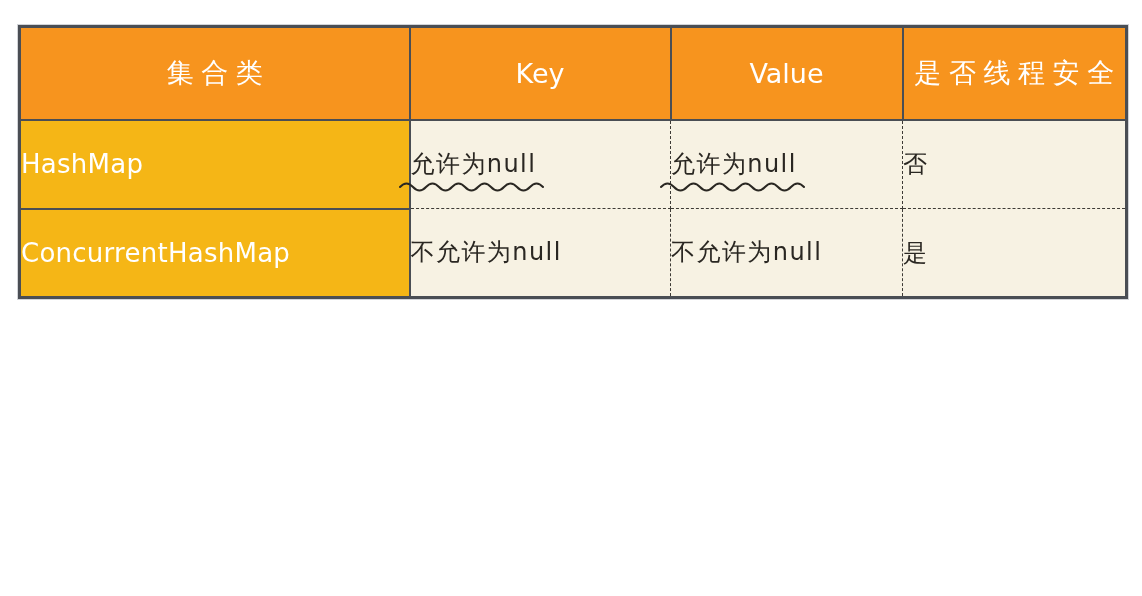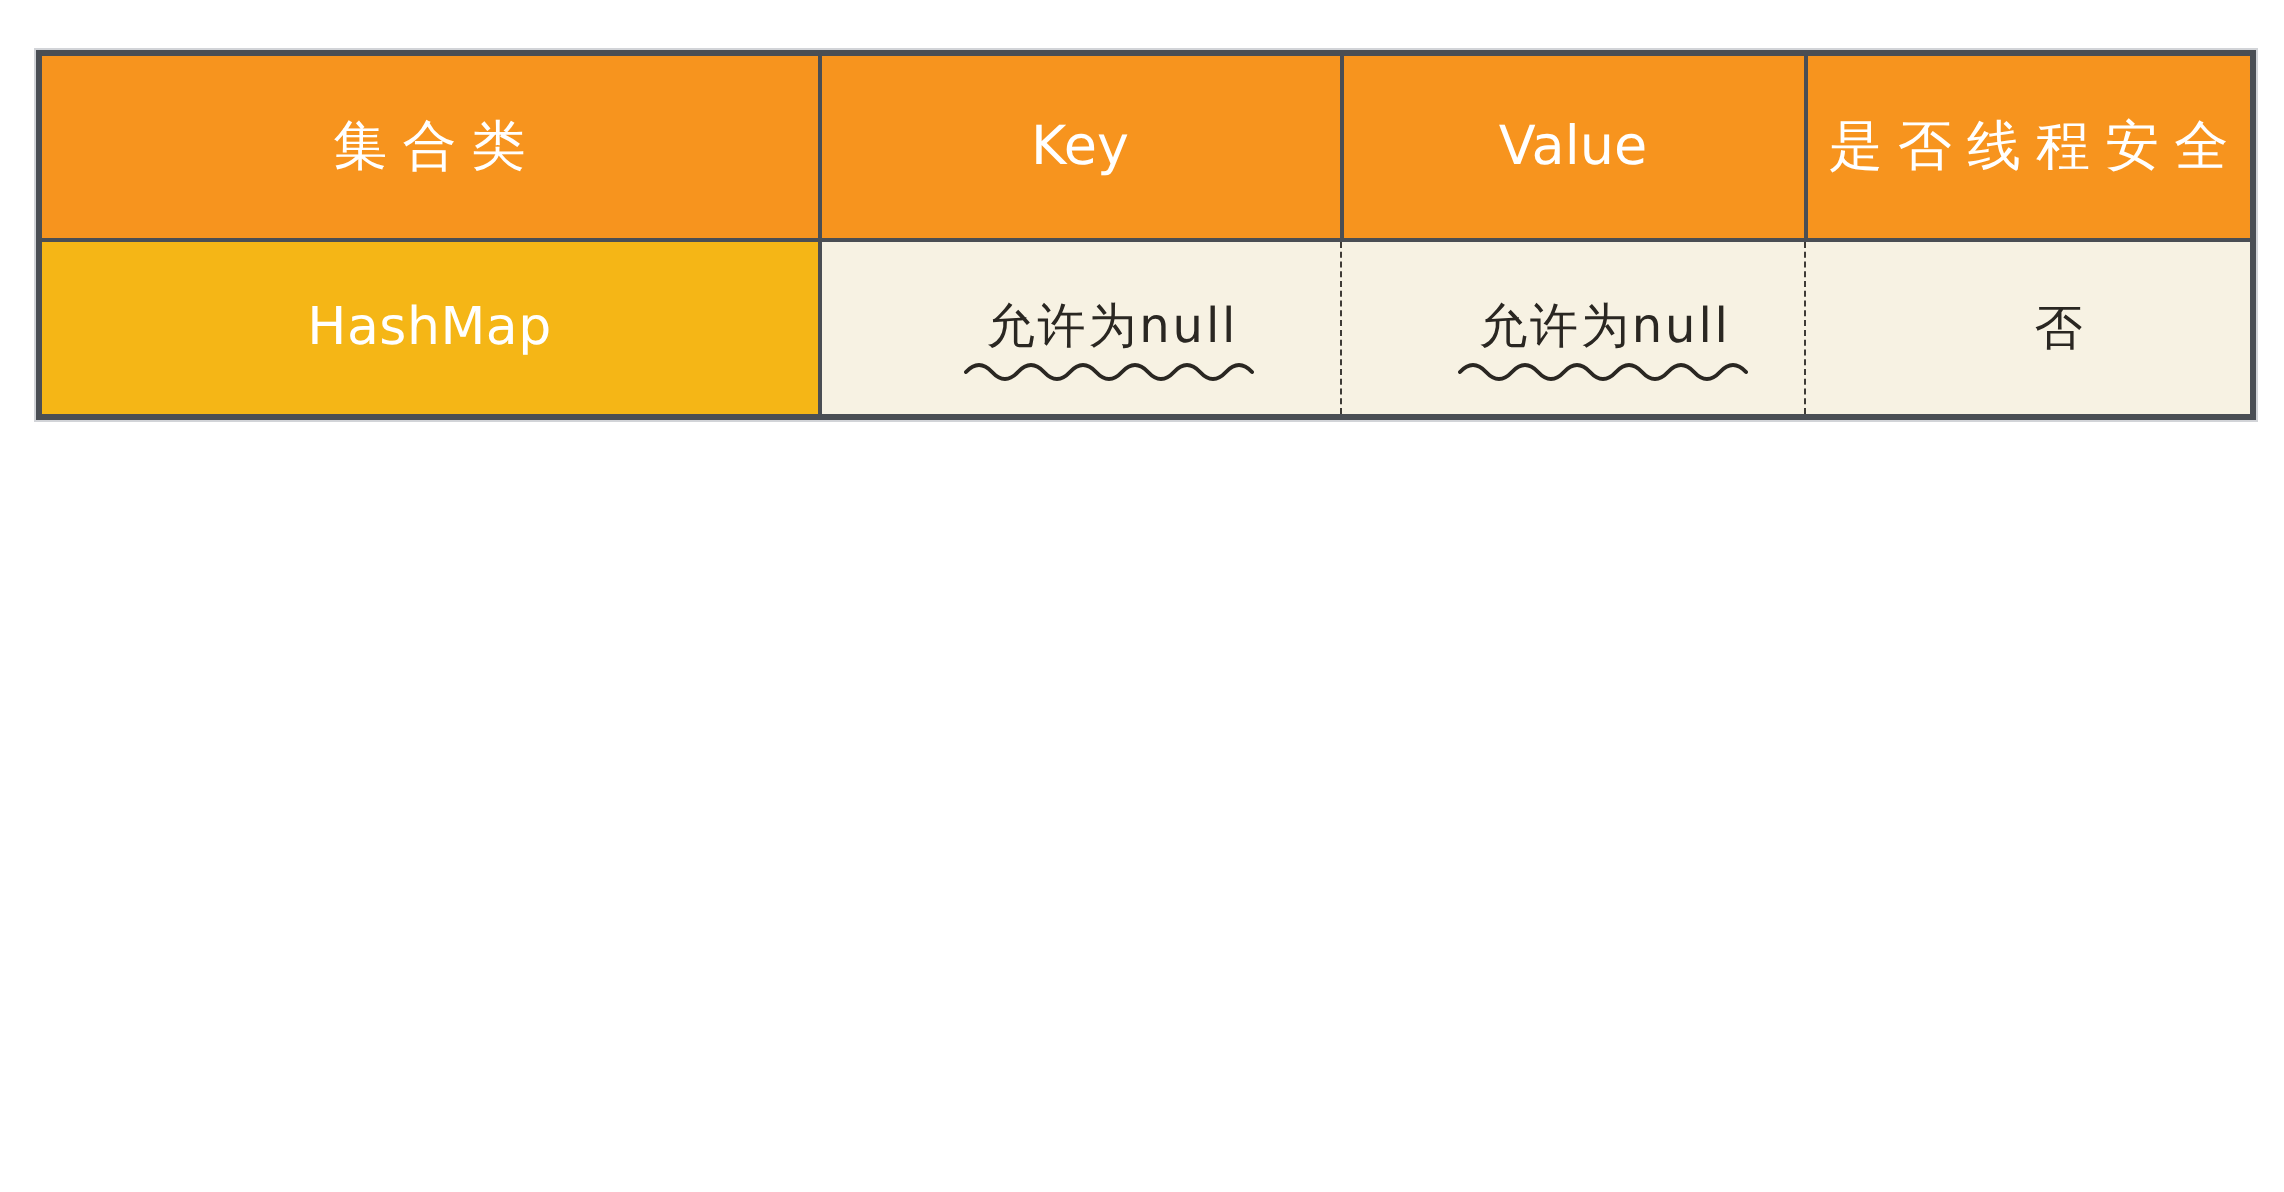"HashMap" td { text-align: center -> left }
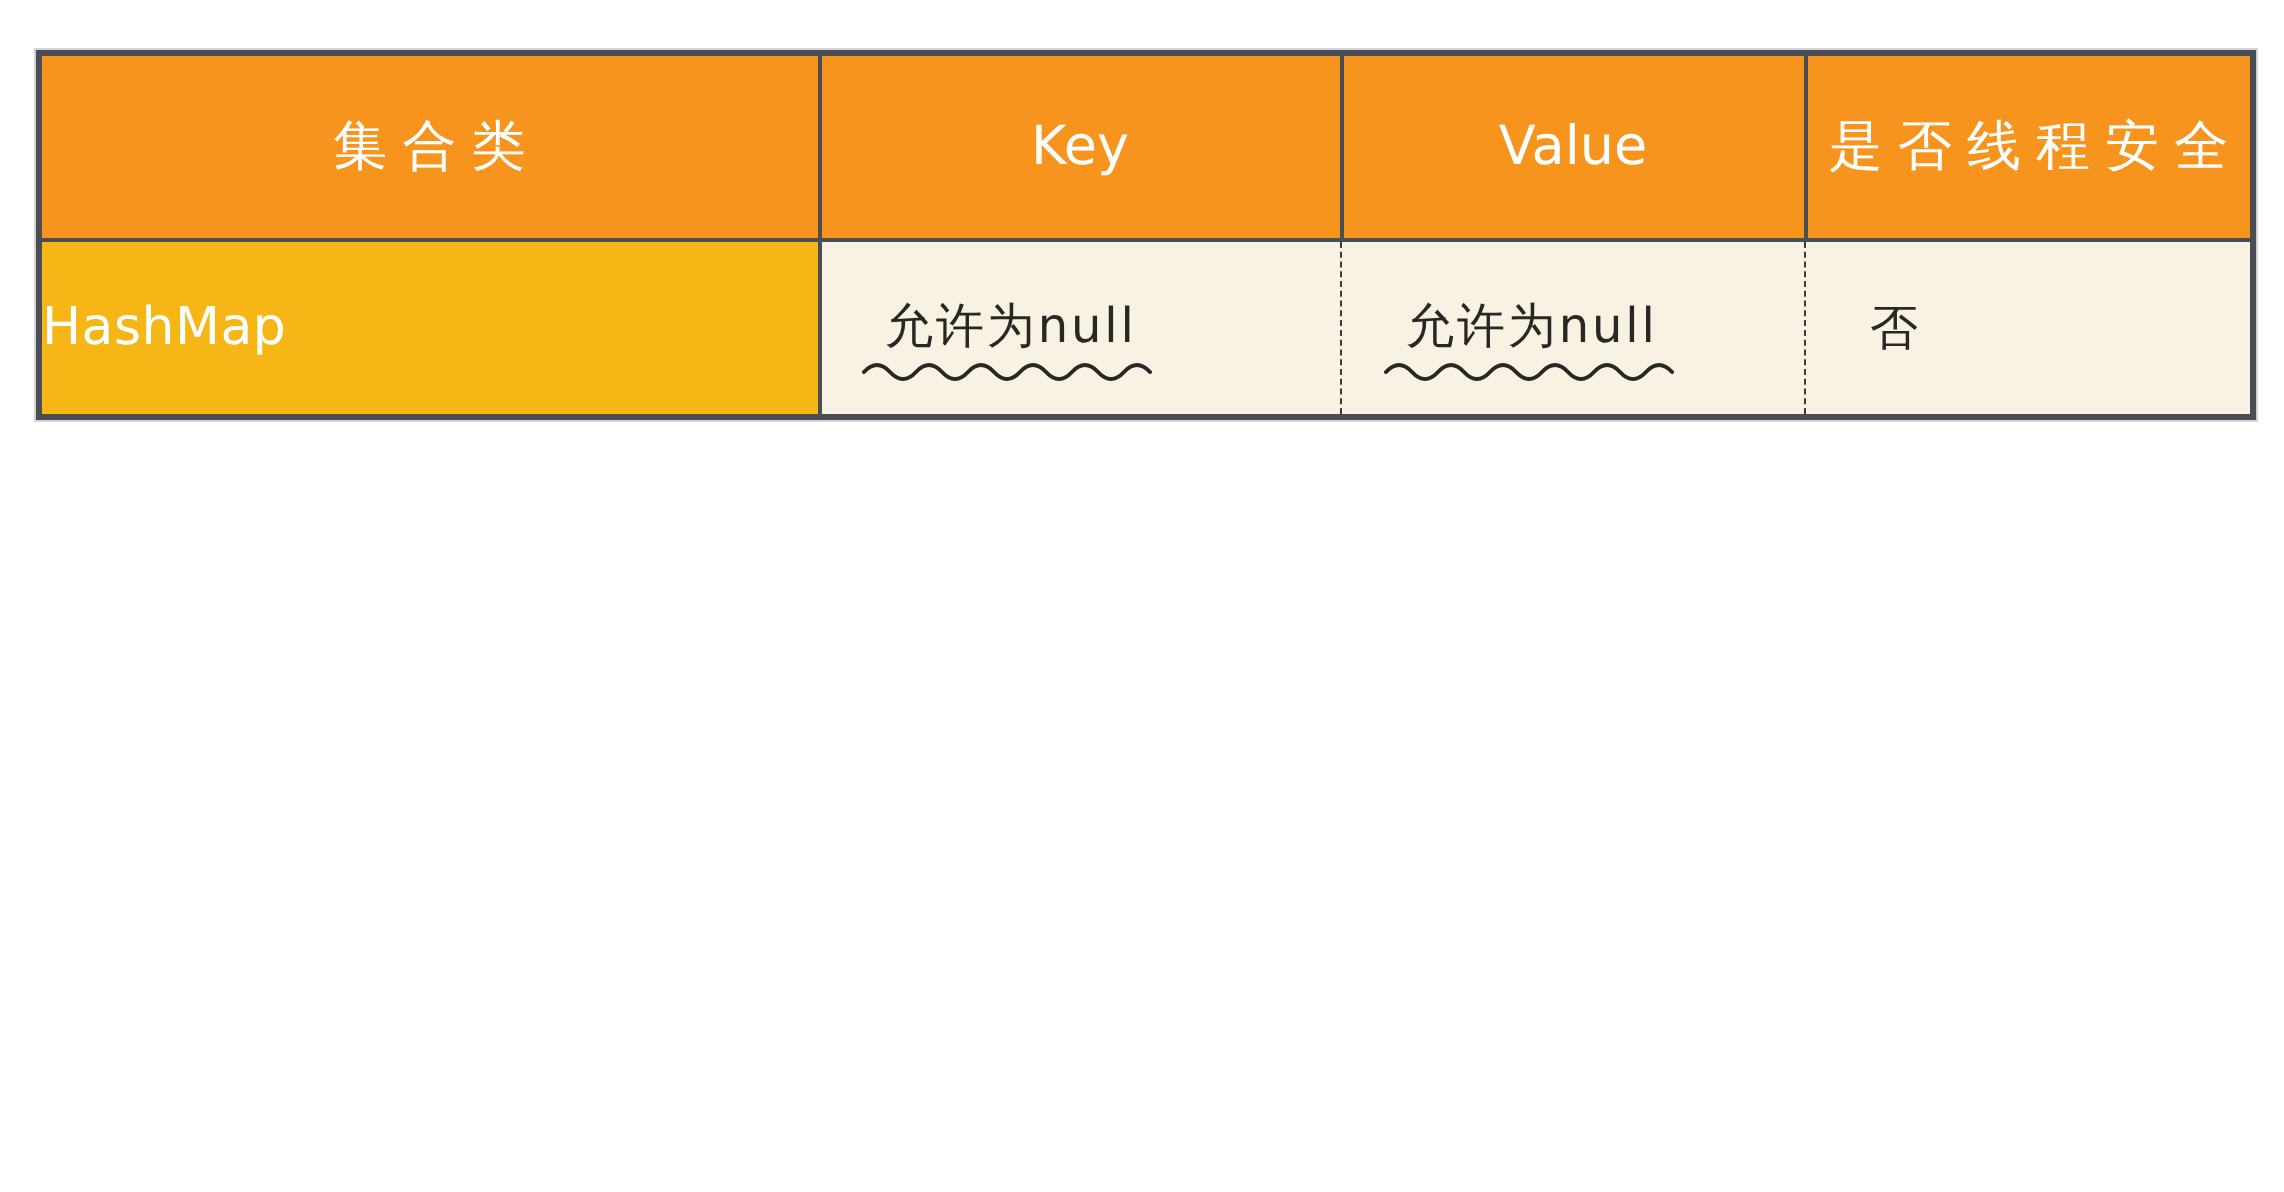"允许为null" td.data-cell { padding-left: 32px -> none }
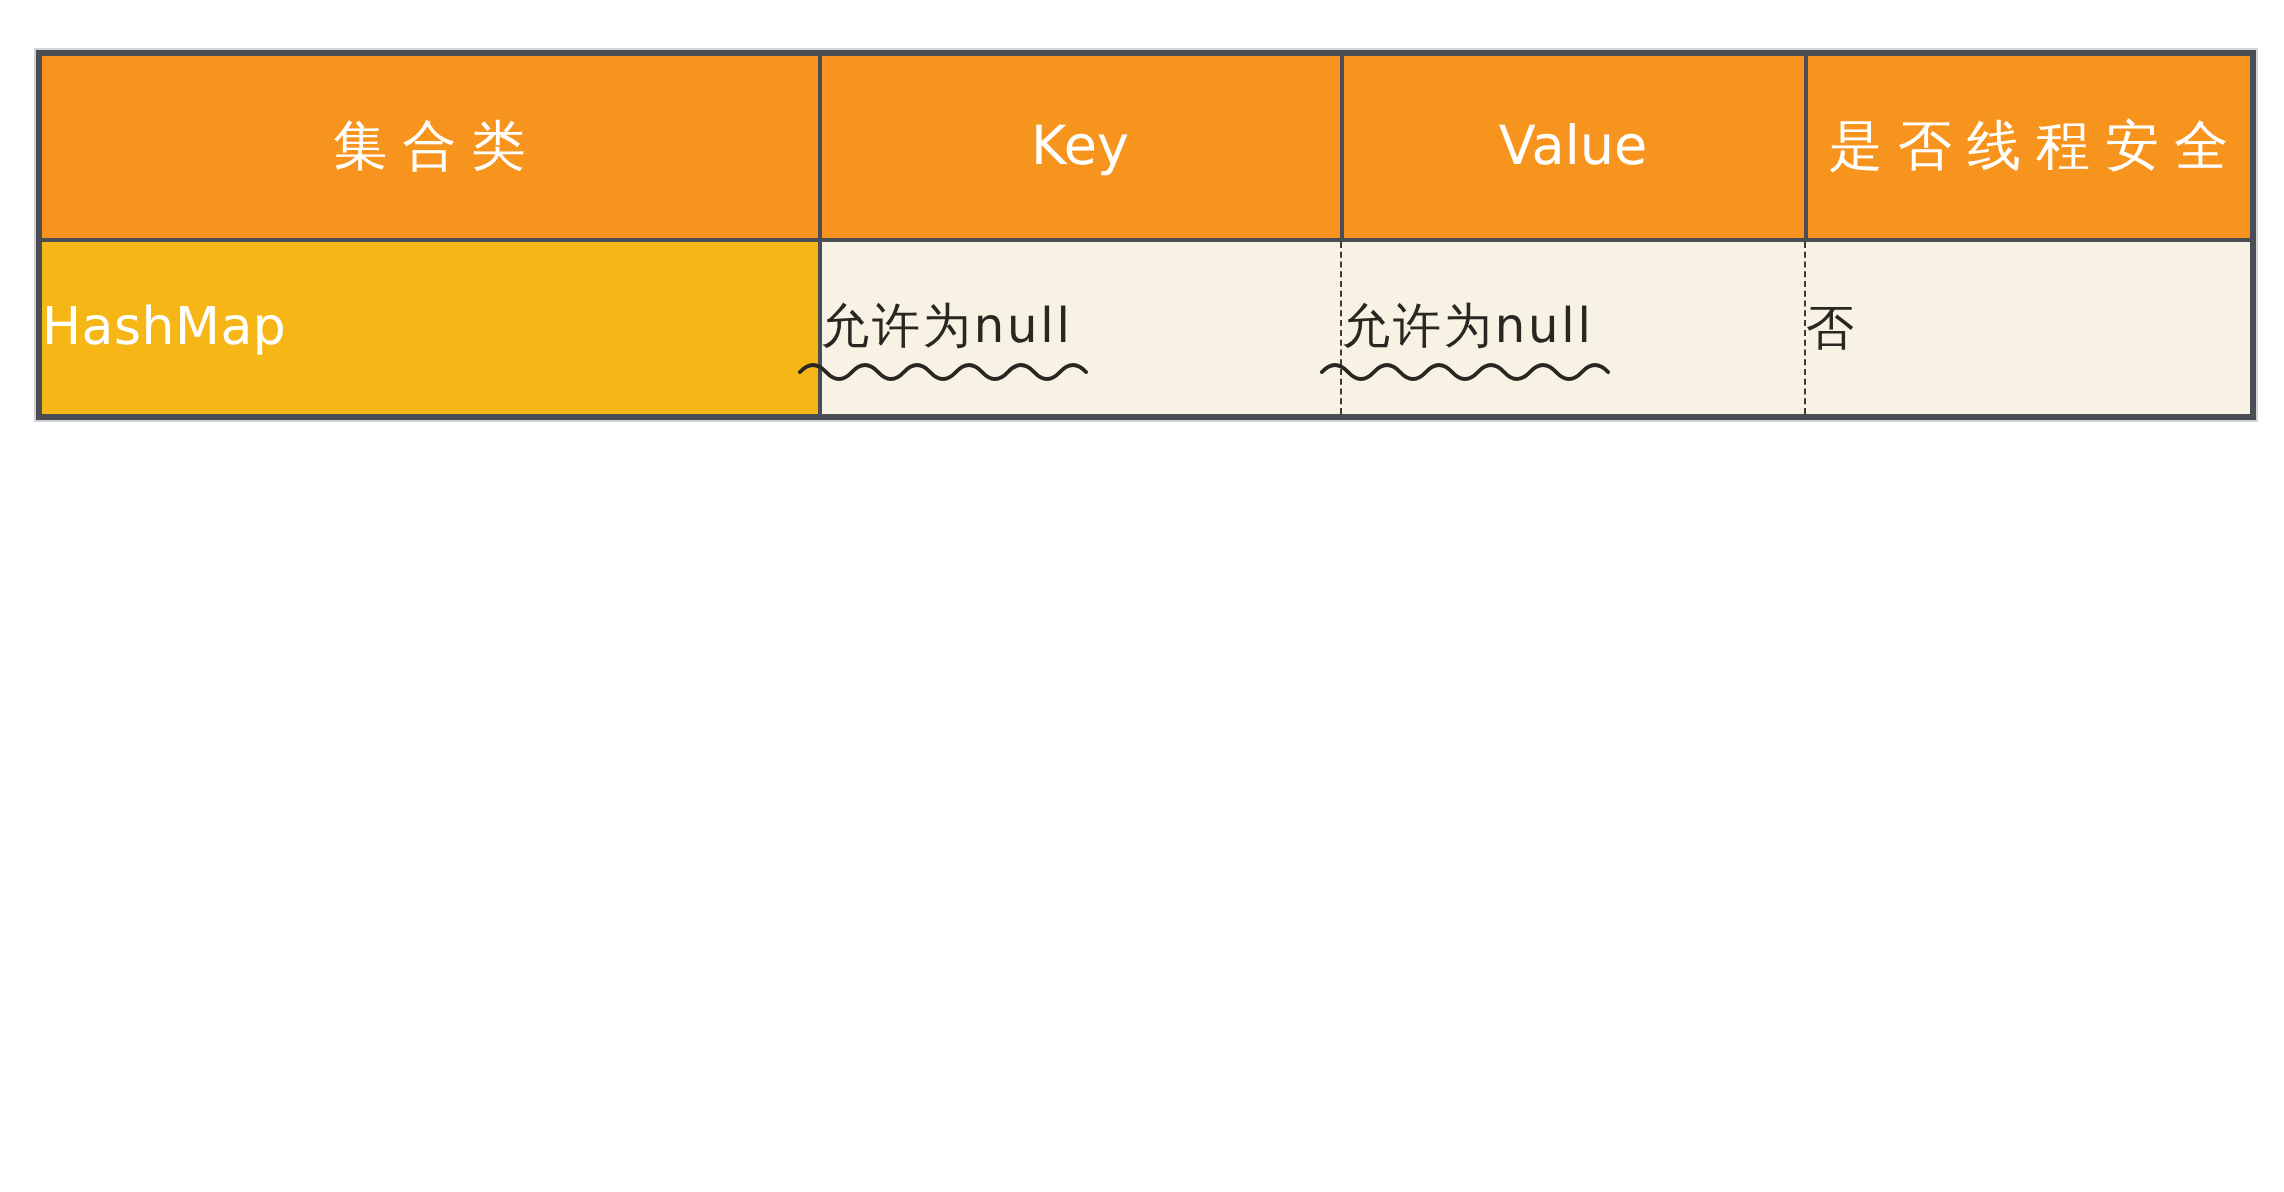"ConcurrentHashMap" tr { html: none -> <tr> <td>ConcurrentHashMap</td> <td> <span><span>不允许为null</span></span> </td> <td> <span><span>不允许为null</span></span> </td> <td>是</td> </tr> }
